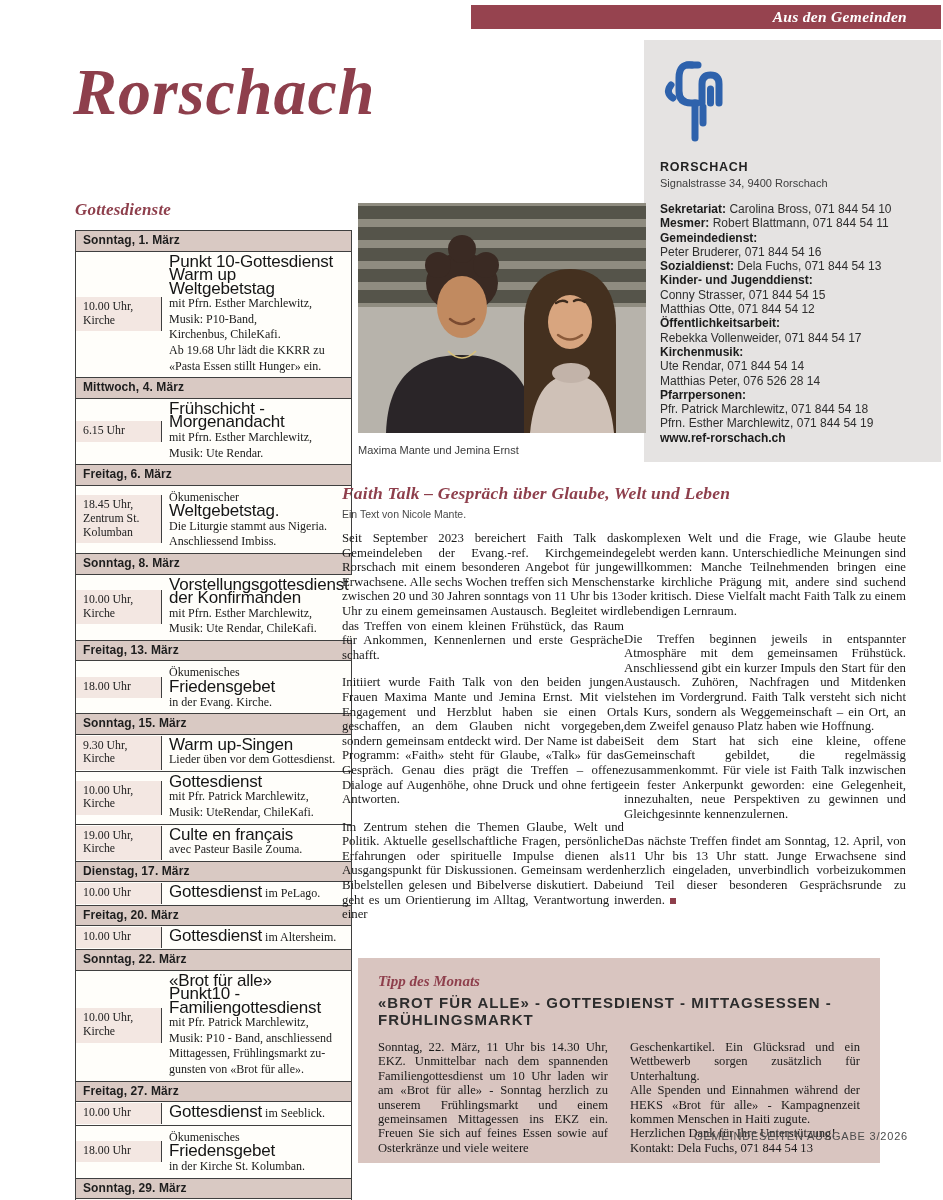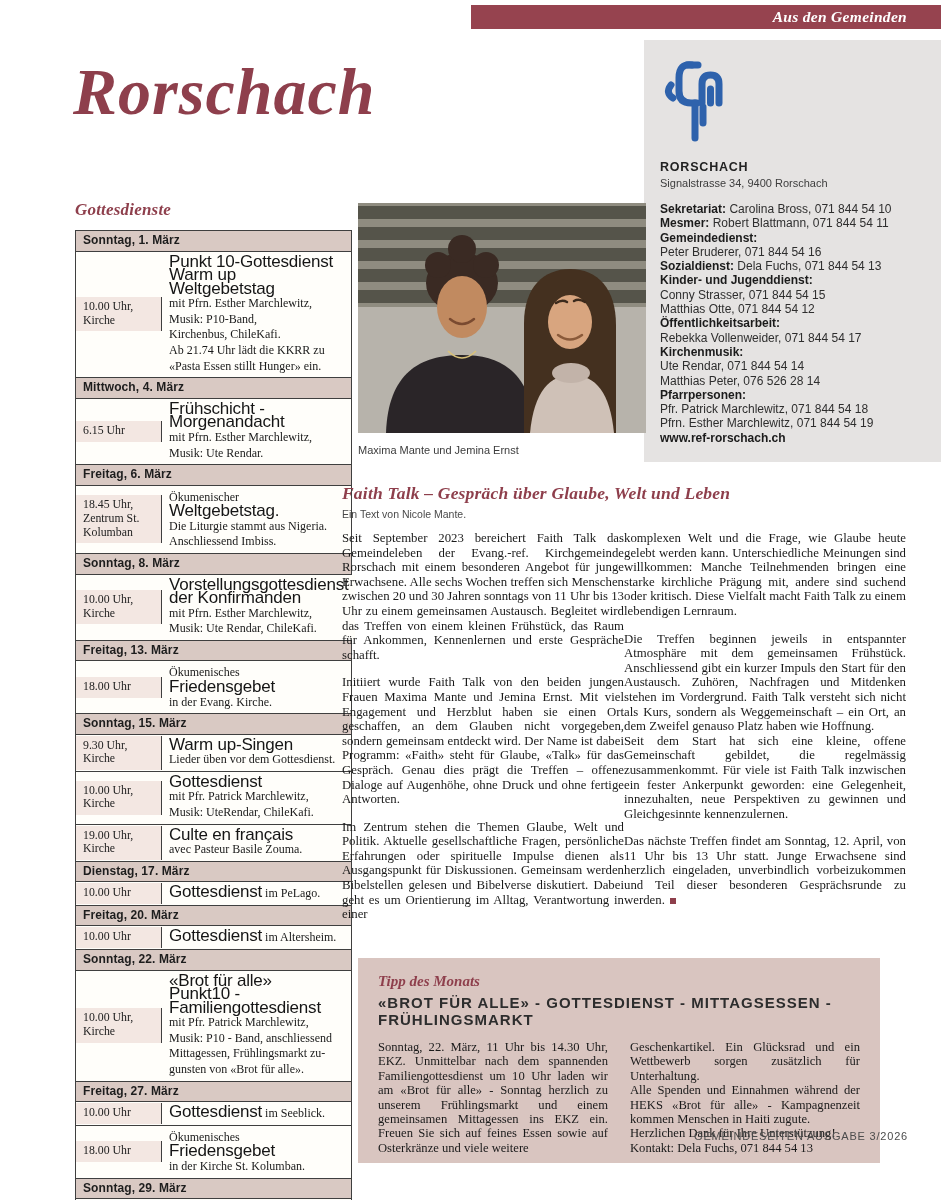"Ab 21.74 Uhr lädt die" span.seg-n { text: 21.74 -> 19.68 }
